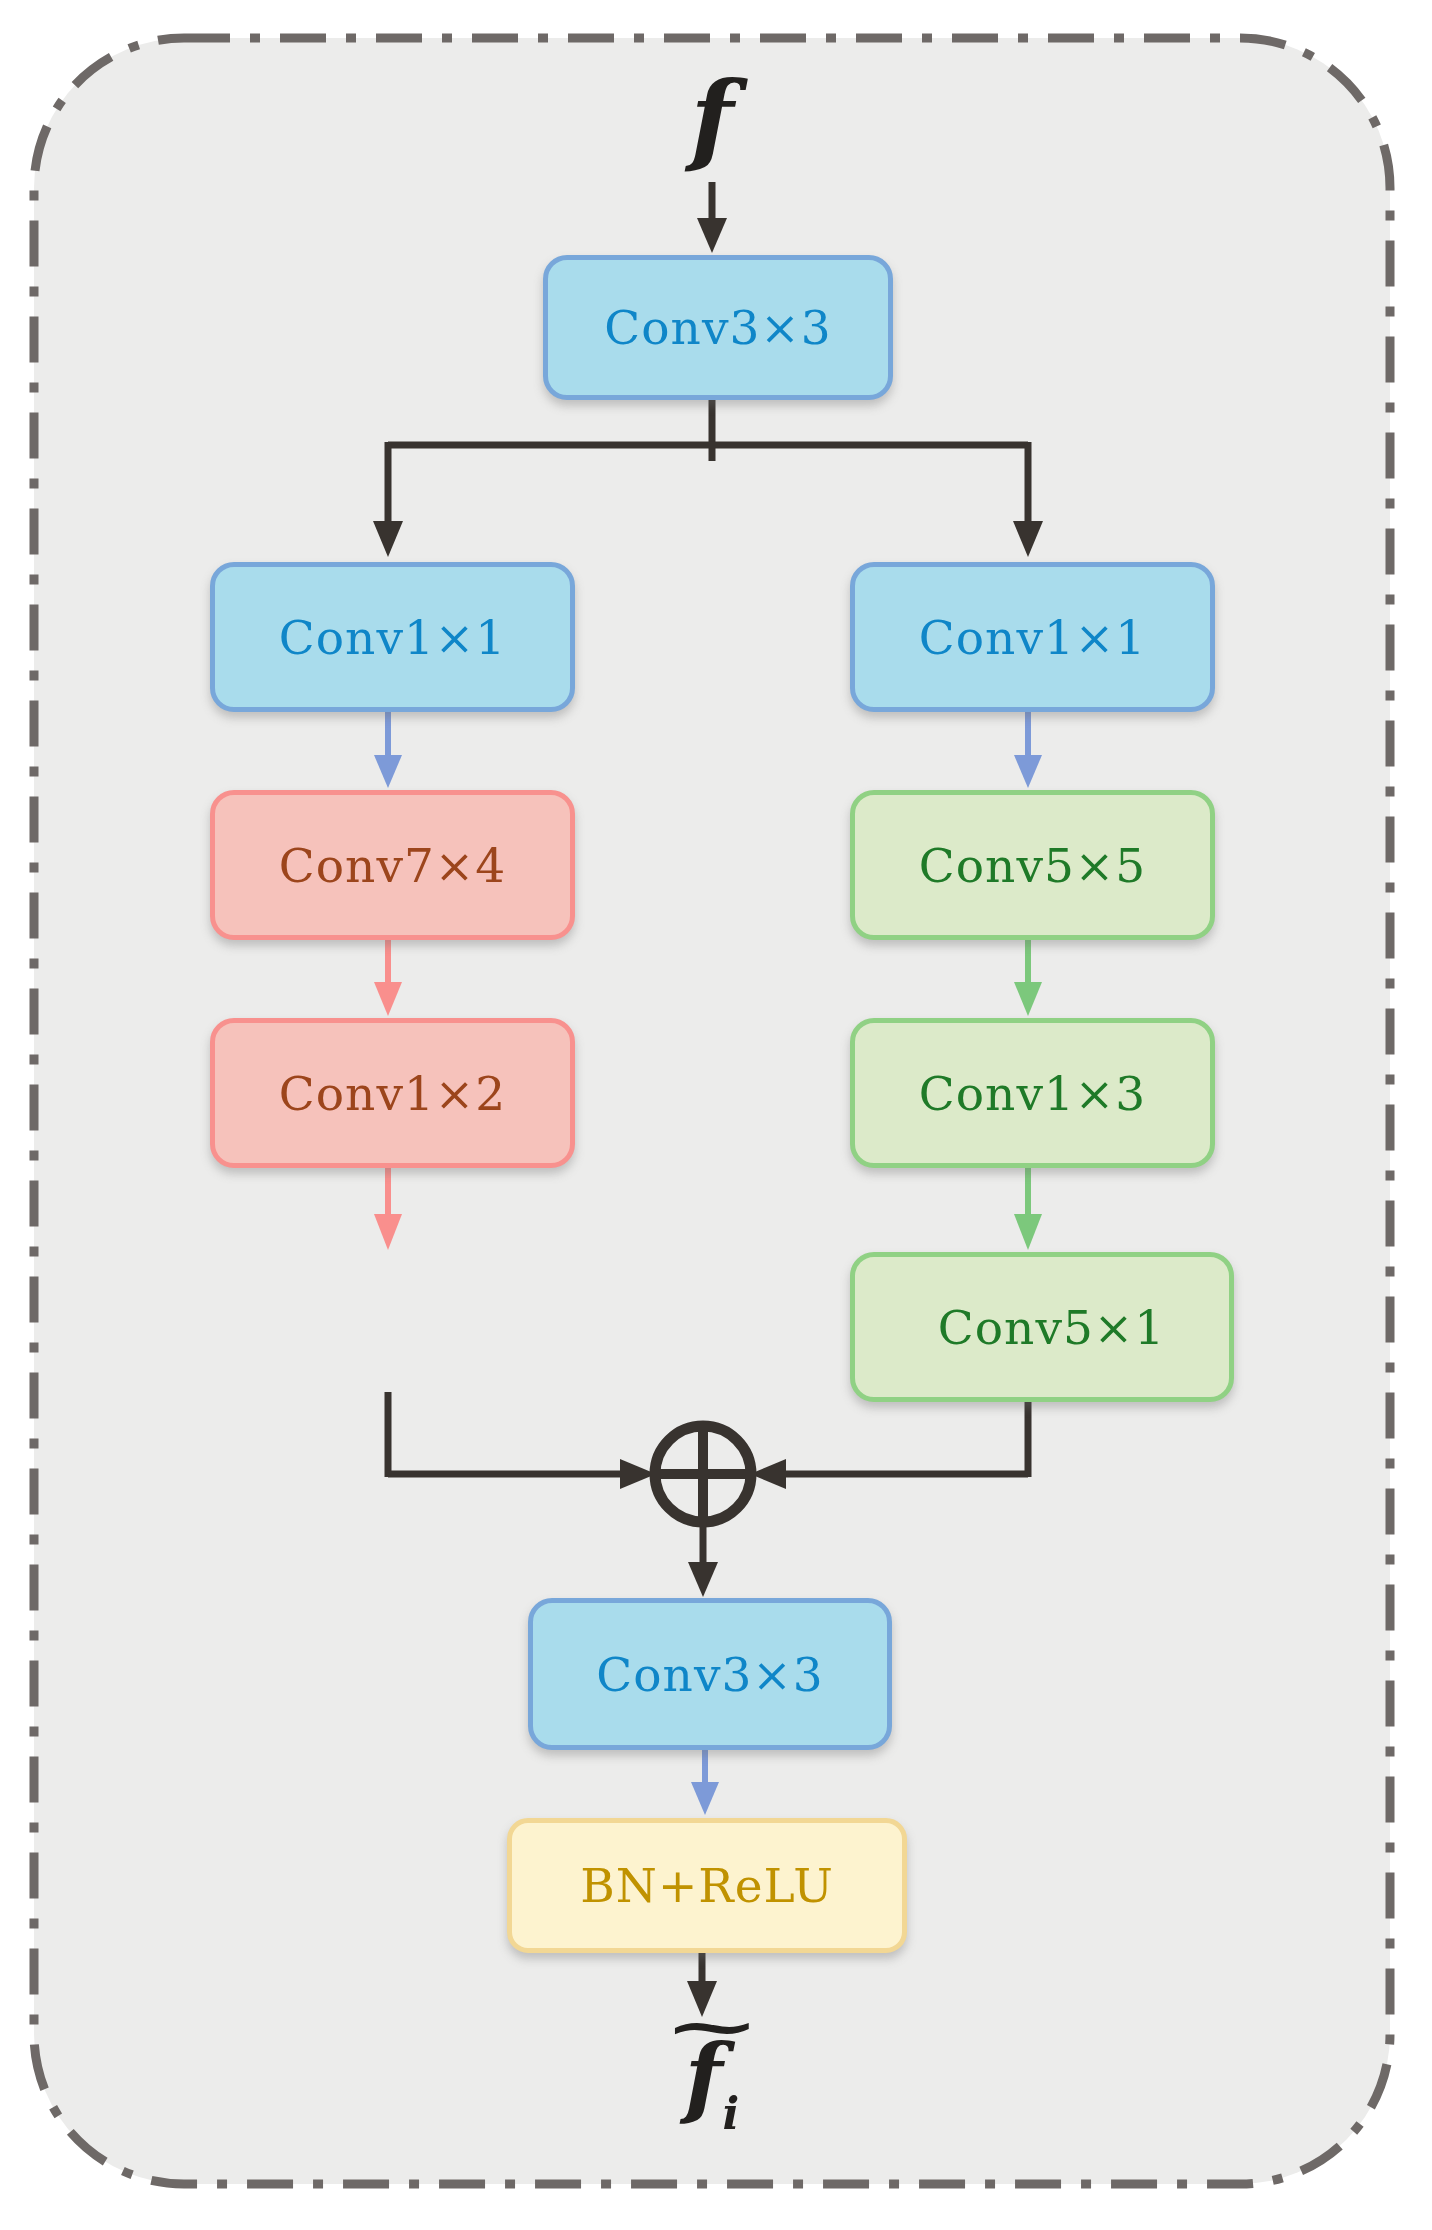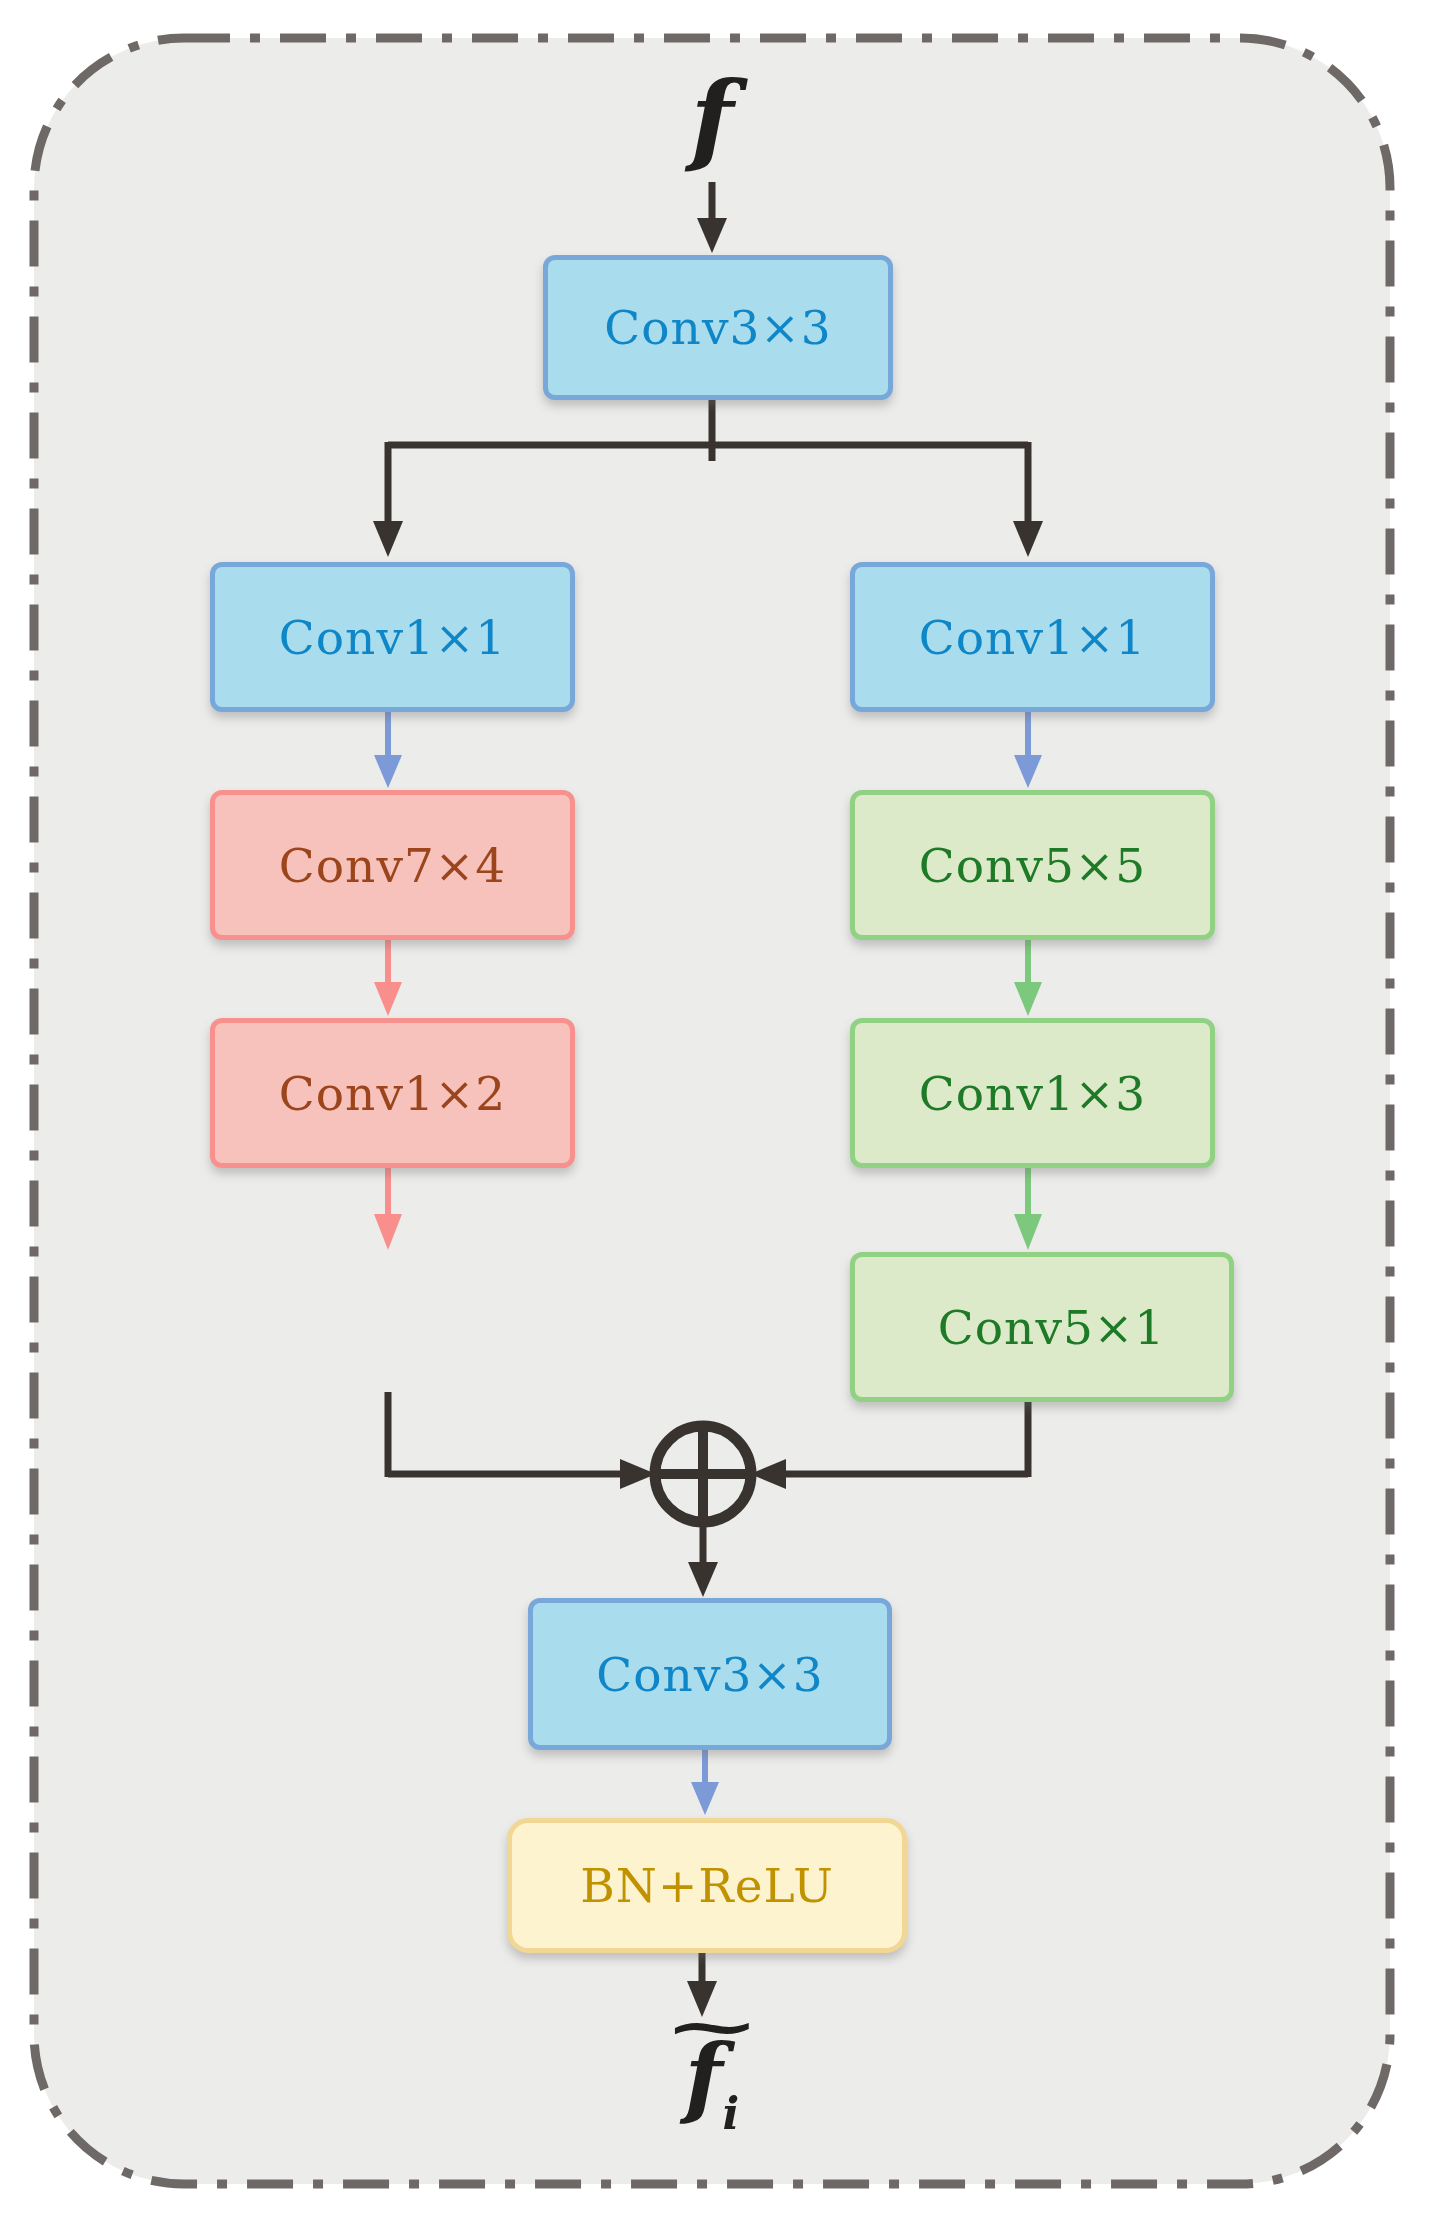"Conv3×3" .node { border-radius: 12px -> 24px }
